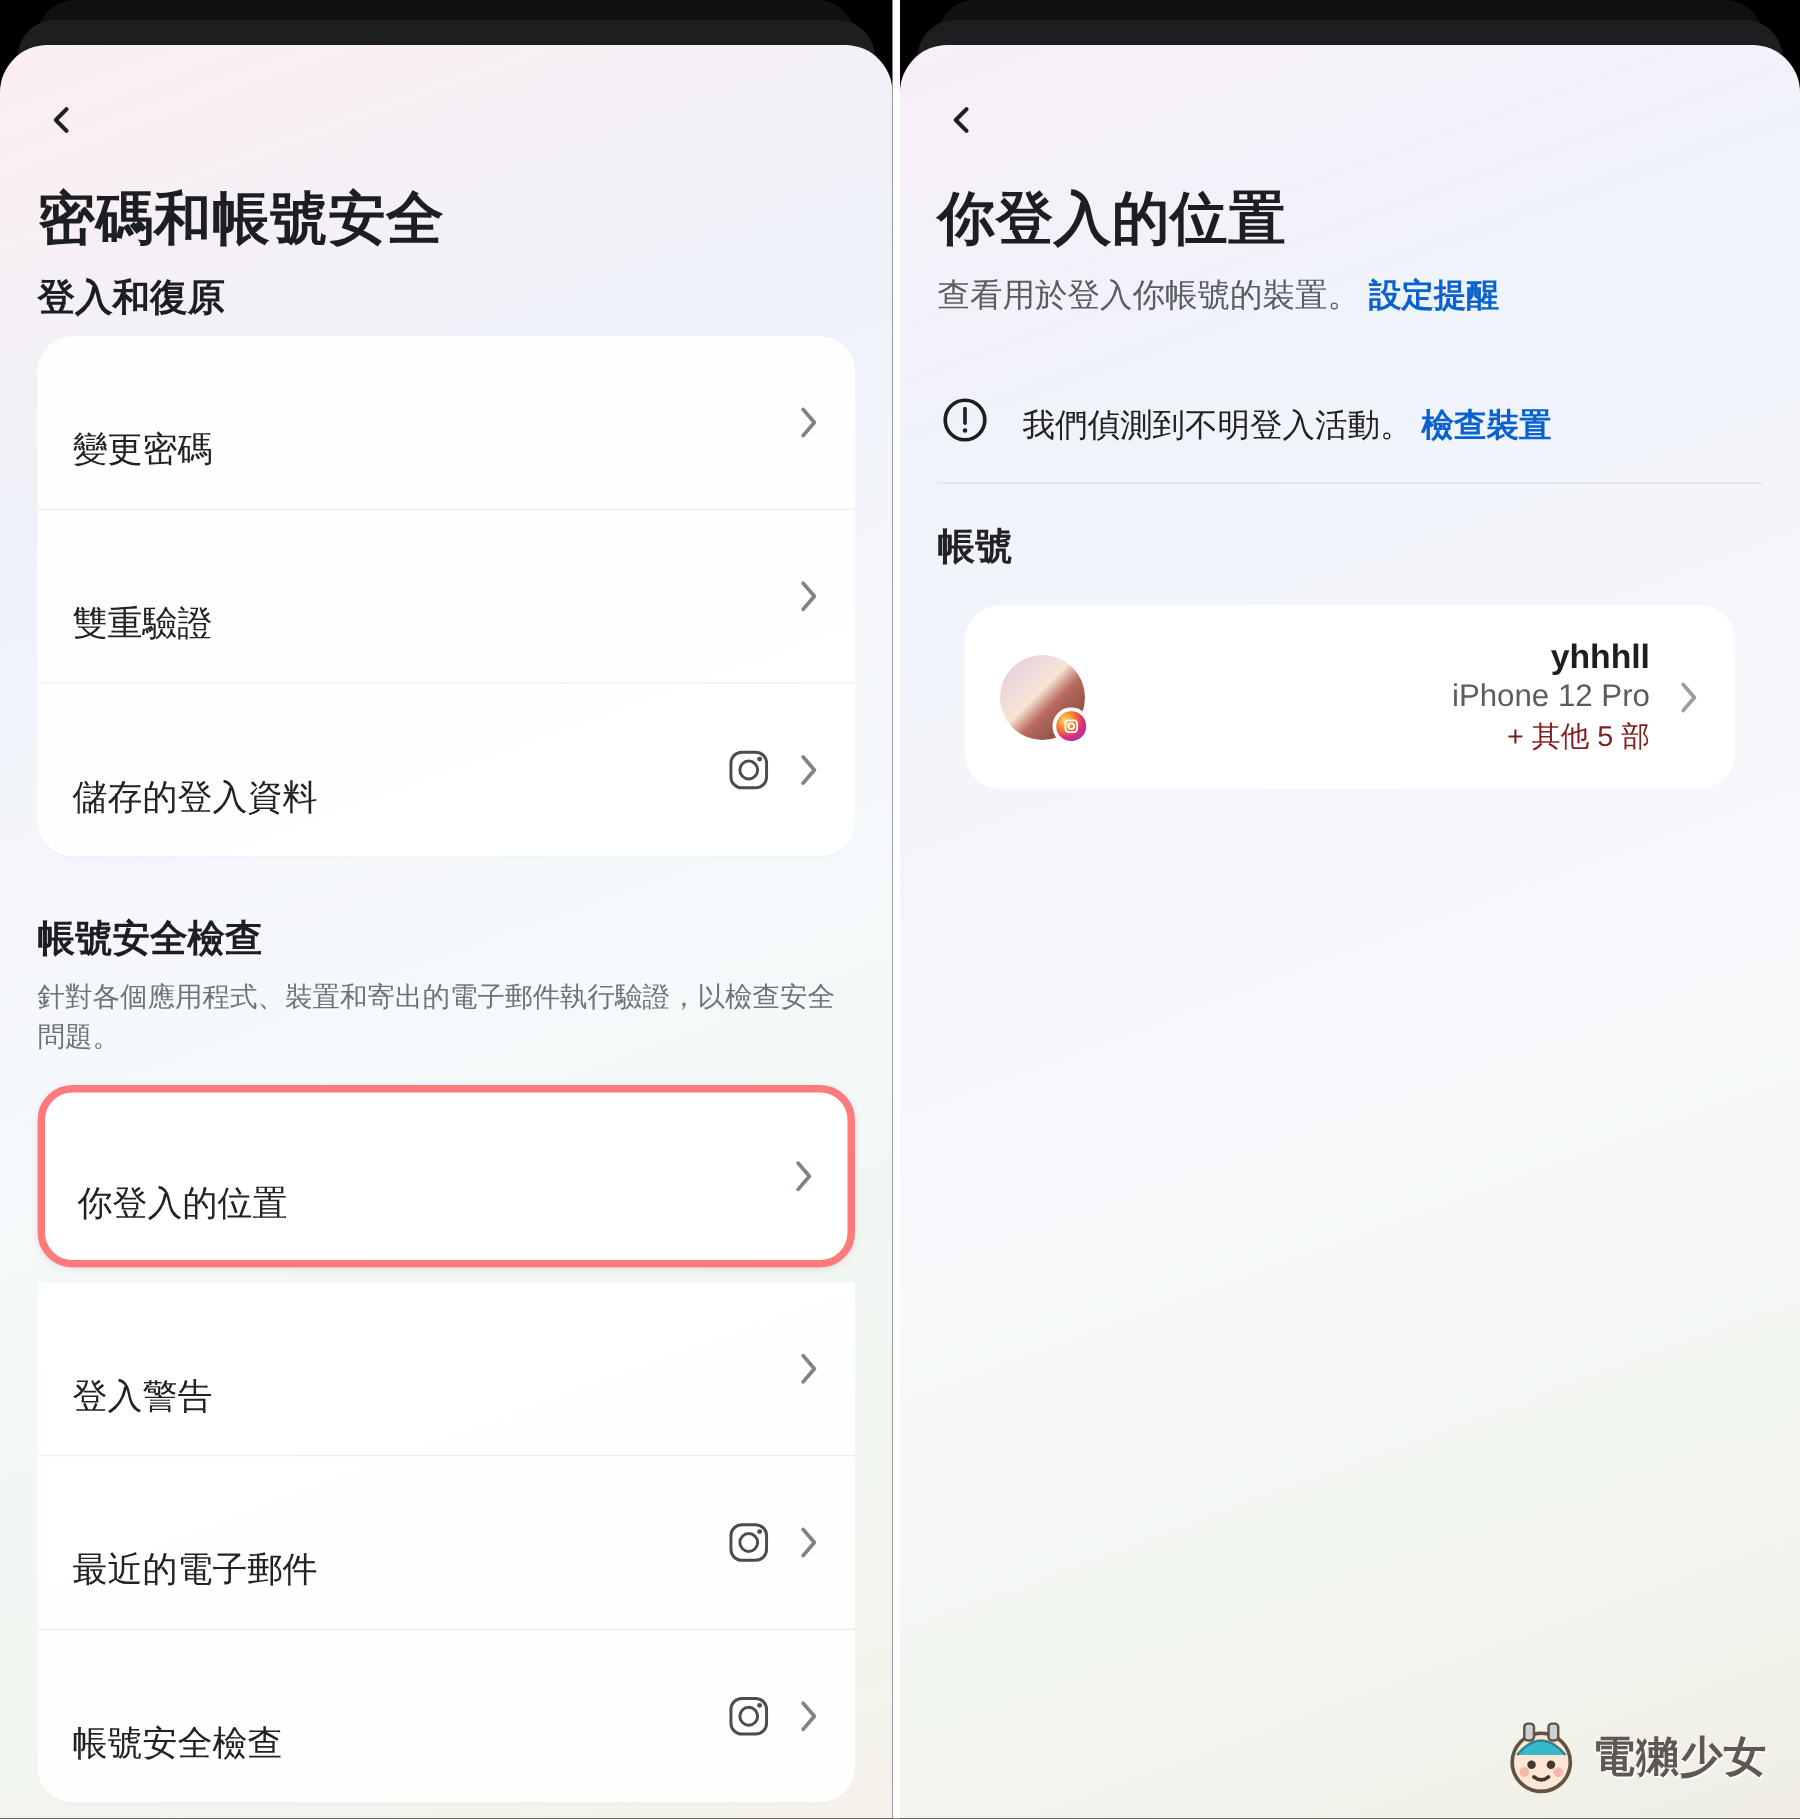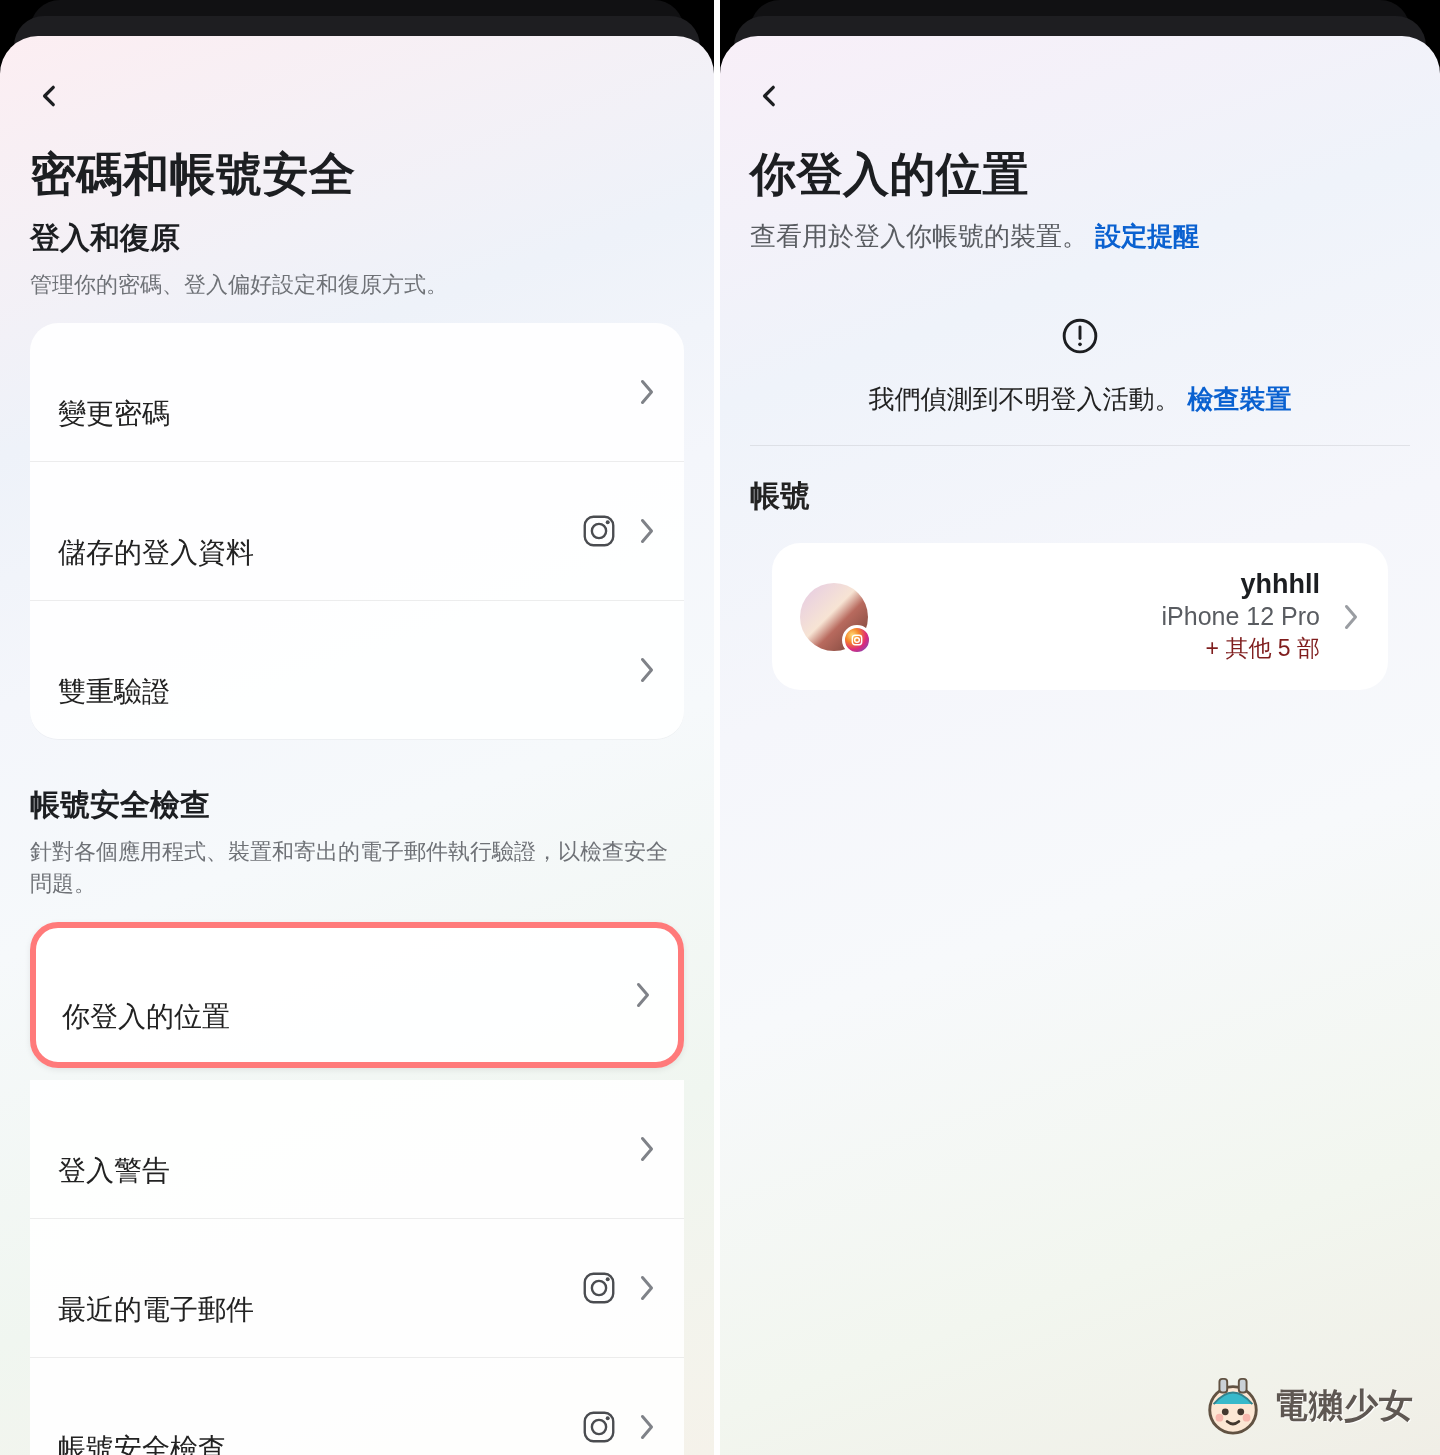"管理你的密碼、登入偏好設定和復原方式。" div.section-desc { html: <div>管理你的密碼、登入偏好設定和復原方式。</div> -> none }
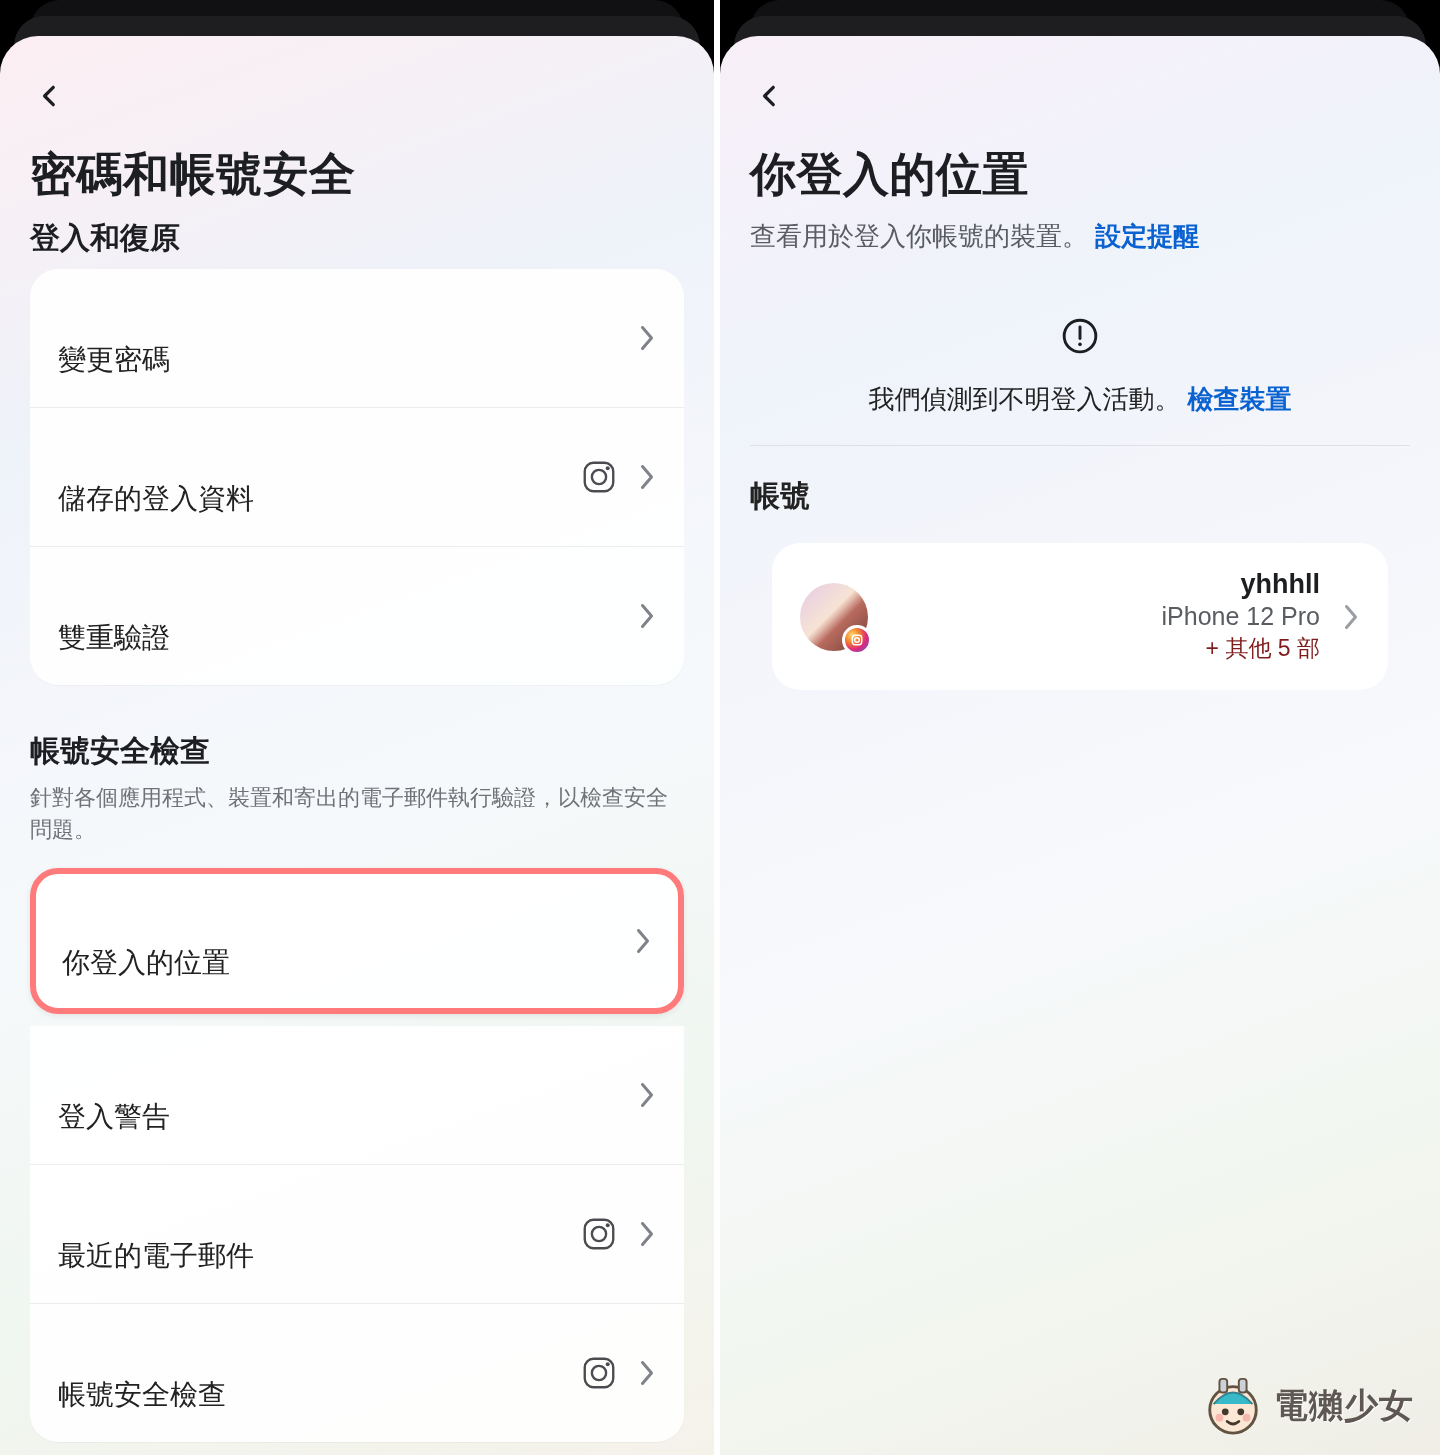"我們偵測到不明登入活動。 檢查裝置" .alert-banner { align-items: center -> flex-end; flex-direction: column -> none }
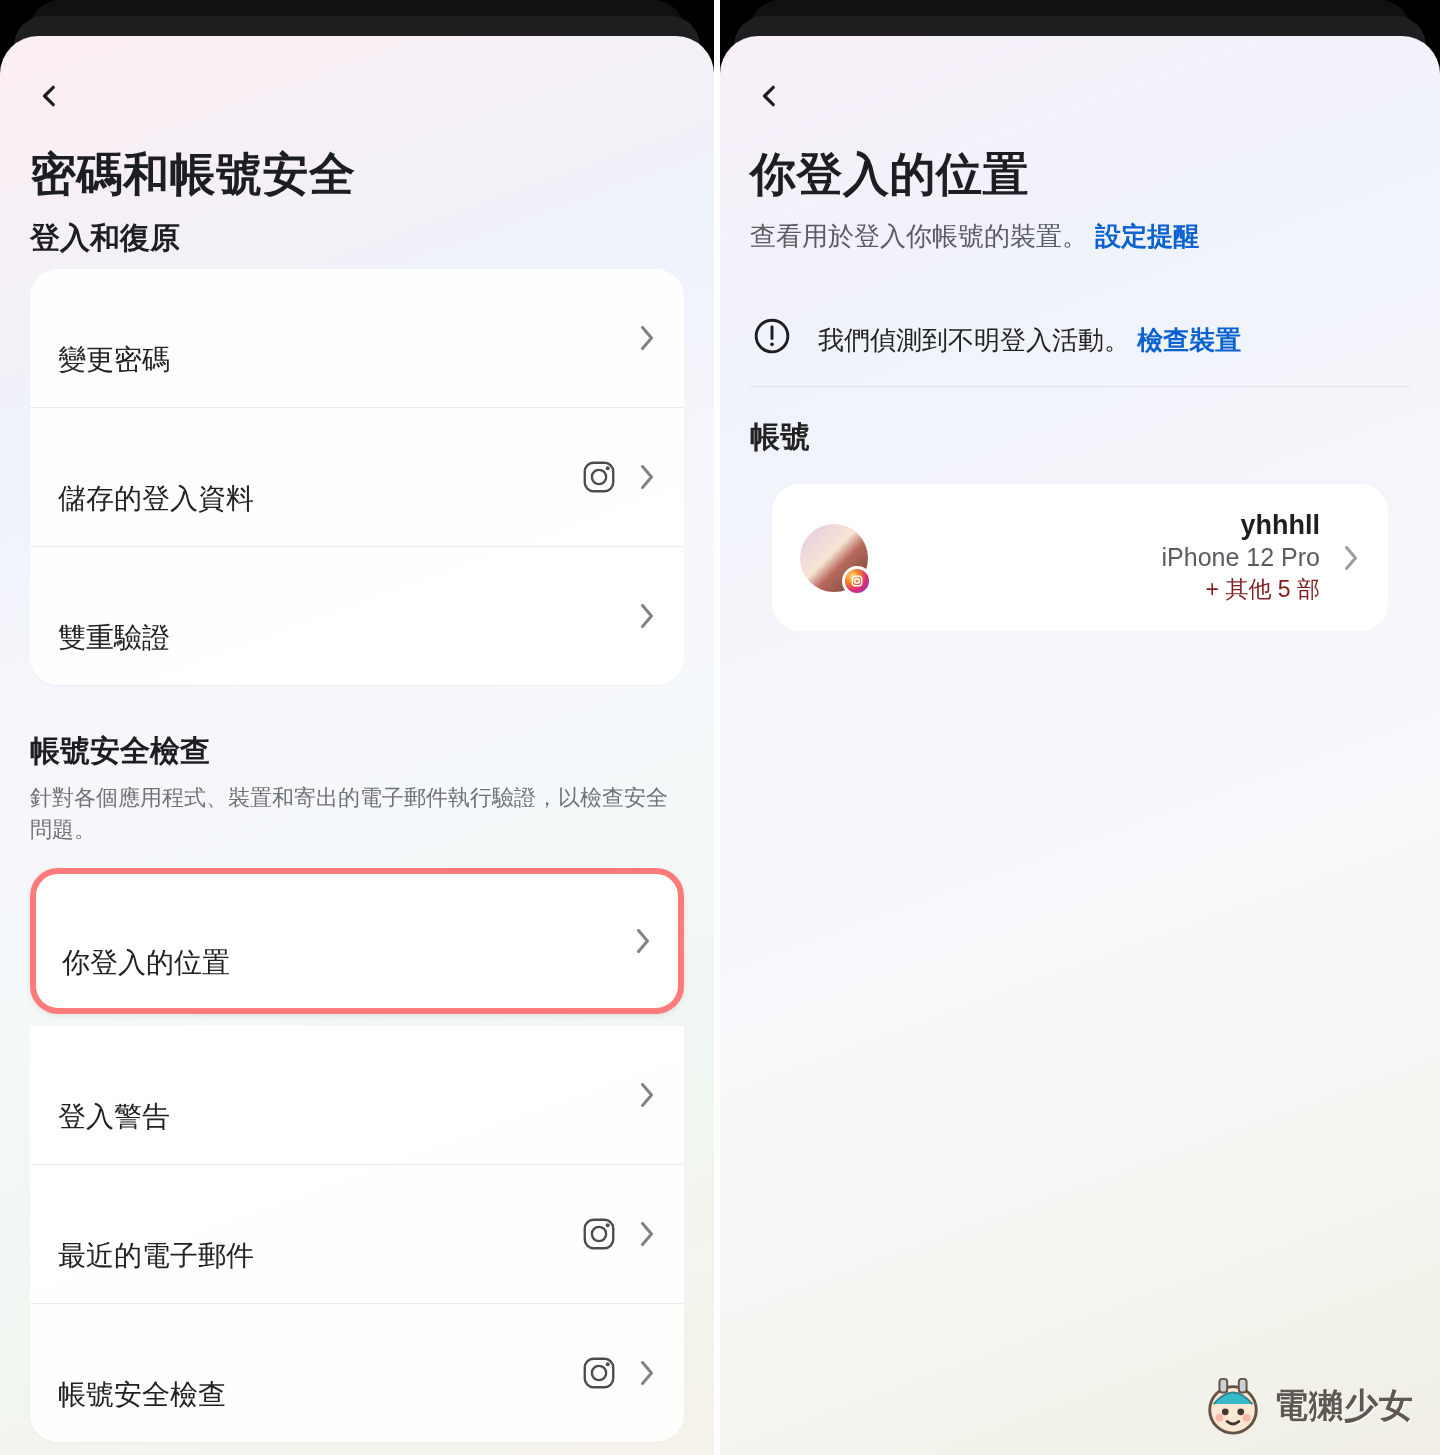"儲存的登入資料" div.row { order: before "雙重驗證" -> after "雙重驗證" }
